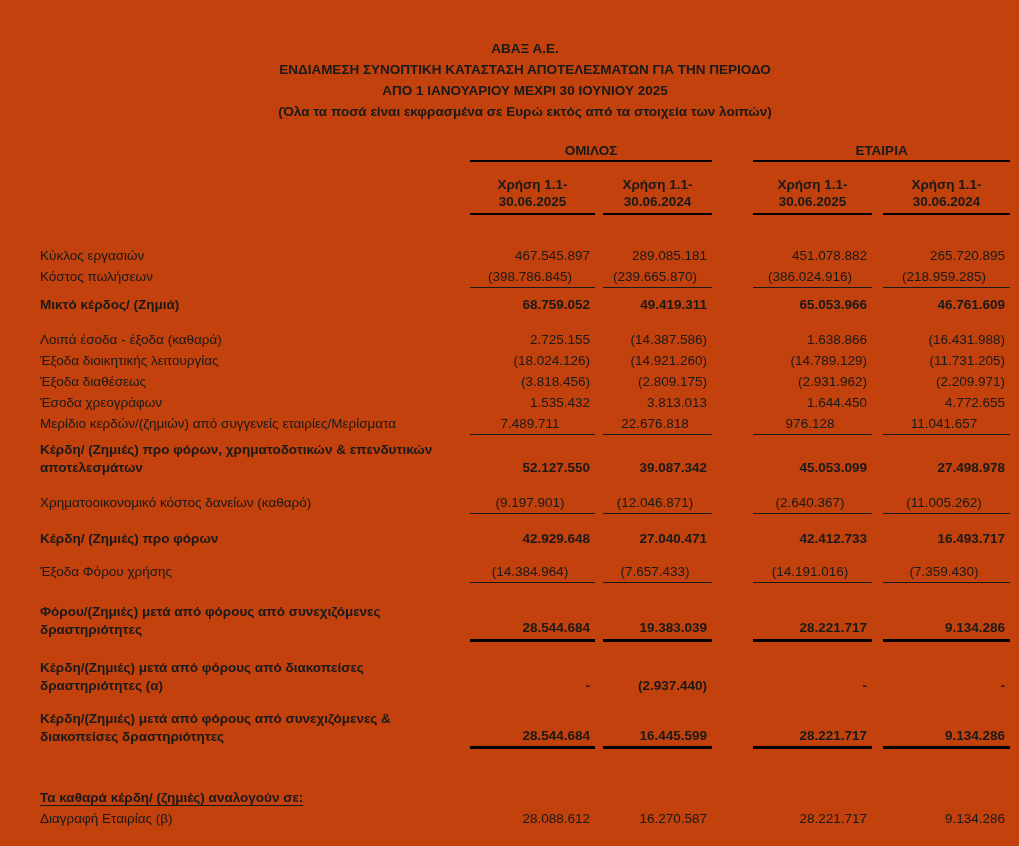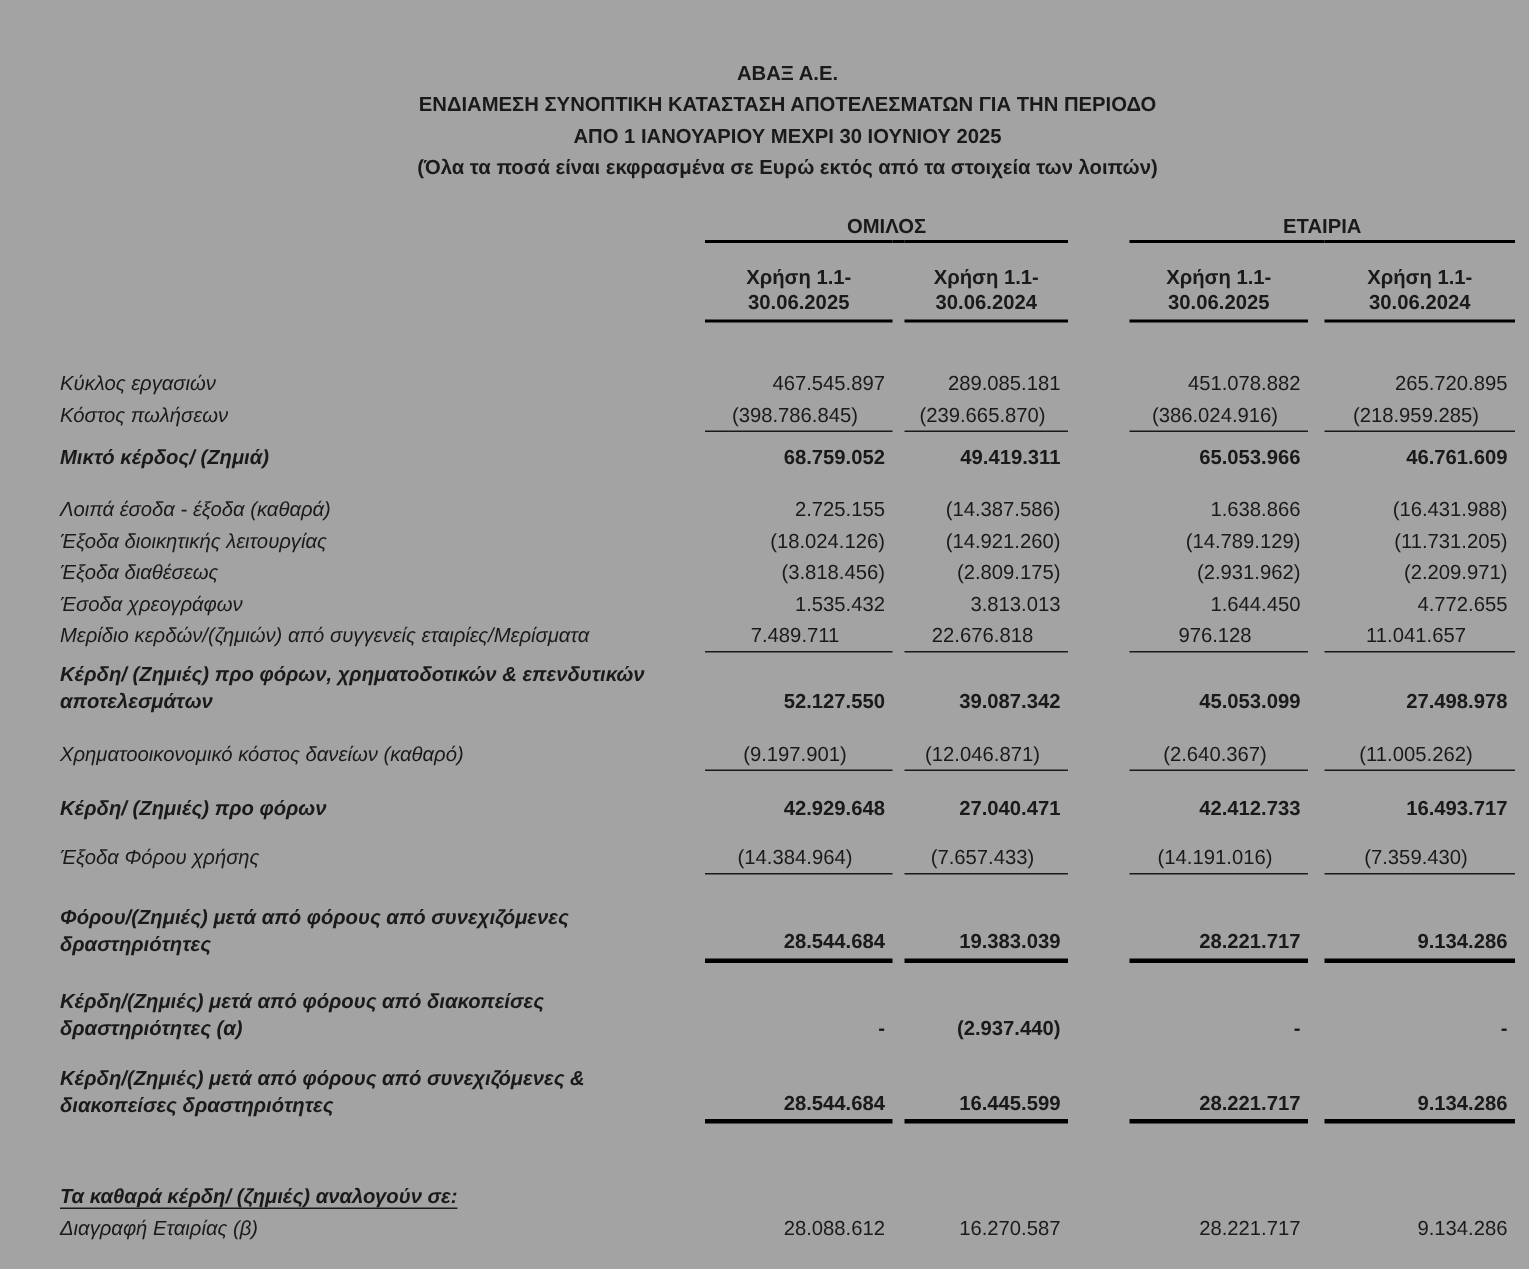"ΑΒΑΞ Α.Ε." .page { background: #a3a3a3 -> #c2410c }
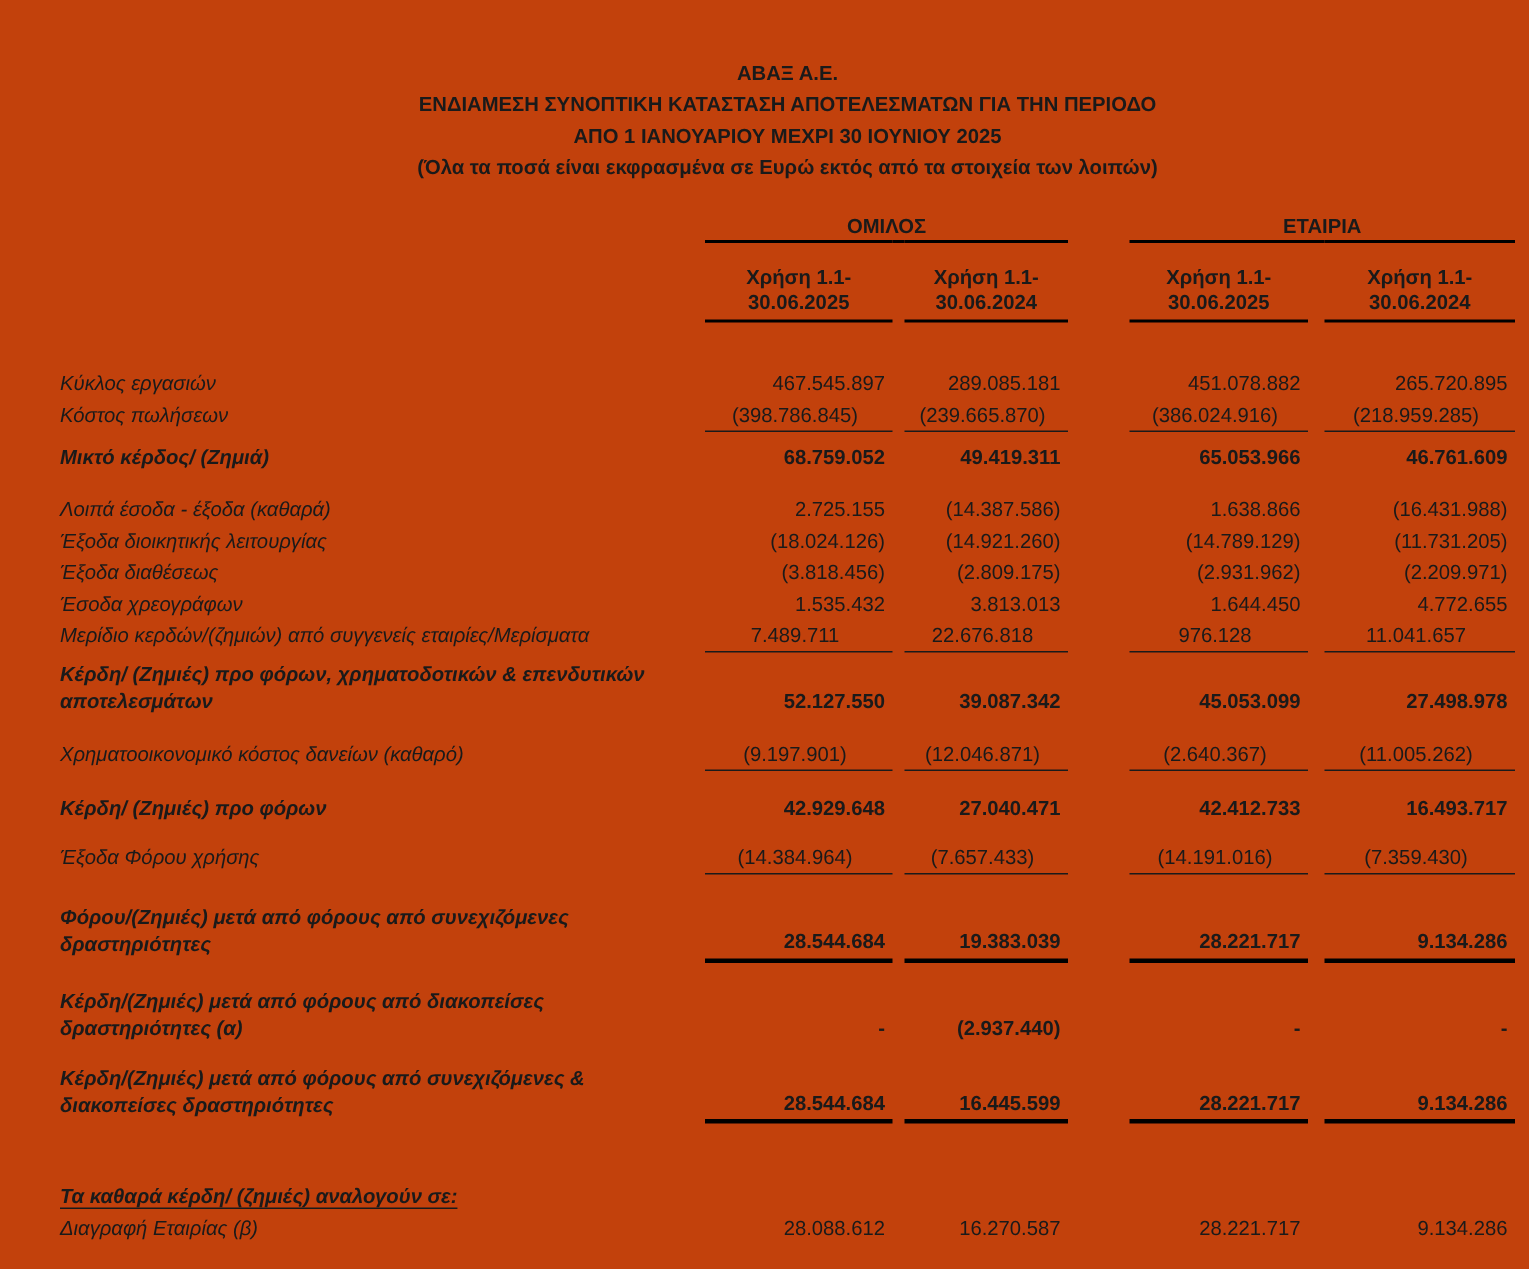"Κύκλος εργασιών" td.lbl { font-style: italic -> none }
